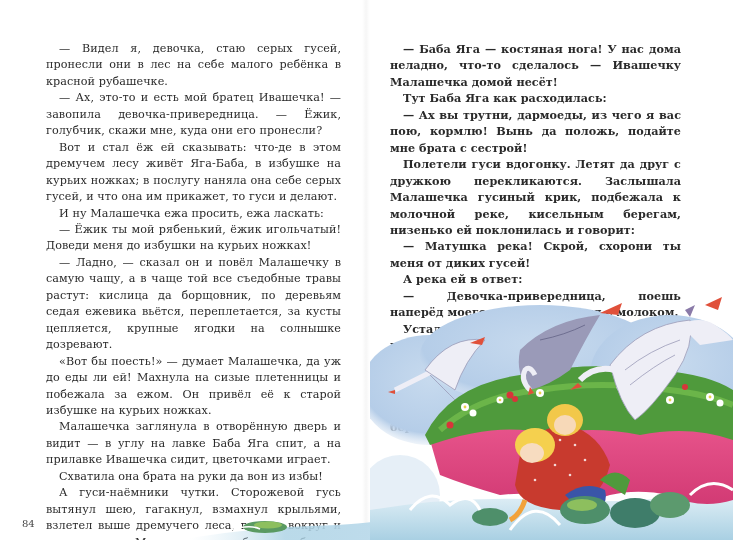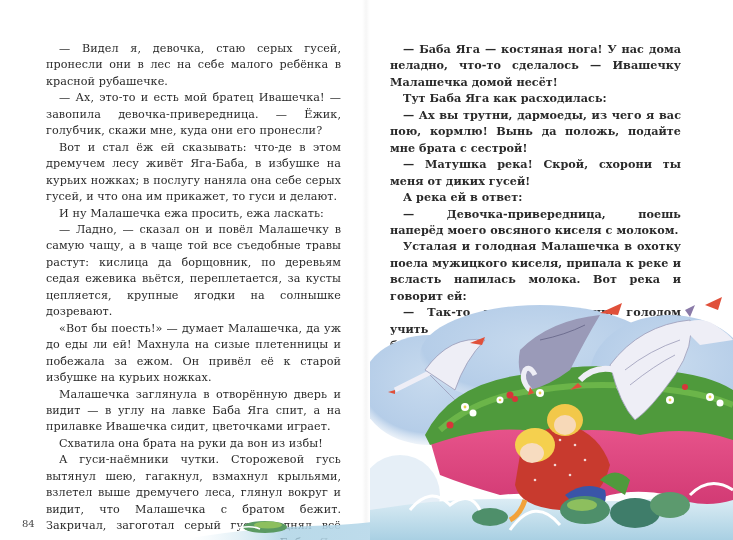"Полетели гуси вдогонку. Летят да" p.para { html: none -> <p>Полетели гуси вдогонку. Летят да друг с дружкою перекликаются. Заслышала Малашечка гусиный крик, подбежала к молочной реке, кисельным берегам, низенько ей поклонилась и говорит:</p> }
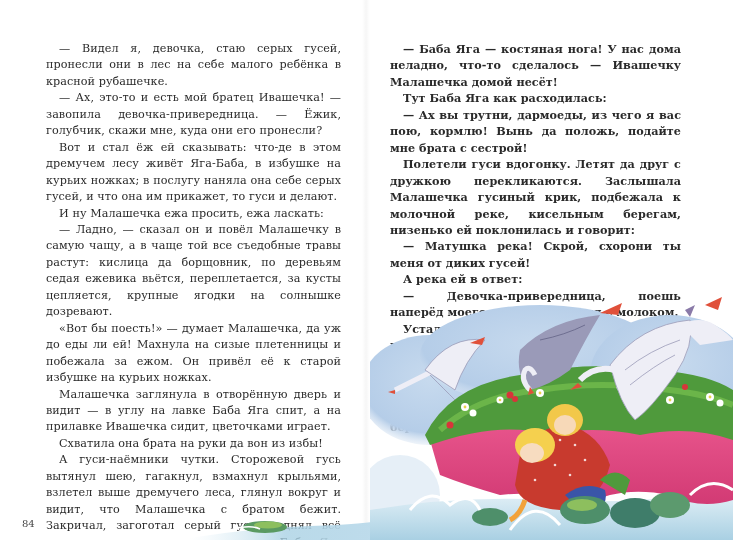"— Ёжик ты мой рябенький," p.para { html: none -> <p>— Ёжик ты мой рябенький, ёжик игольчатый! Доведи меня до избушки на курьих ножках!</p> }
